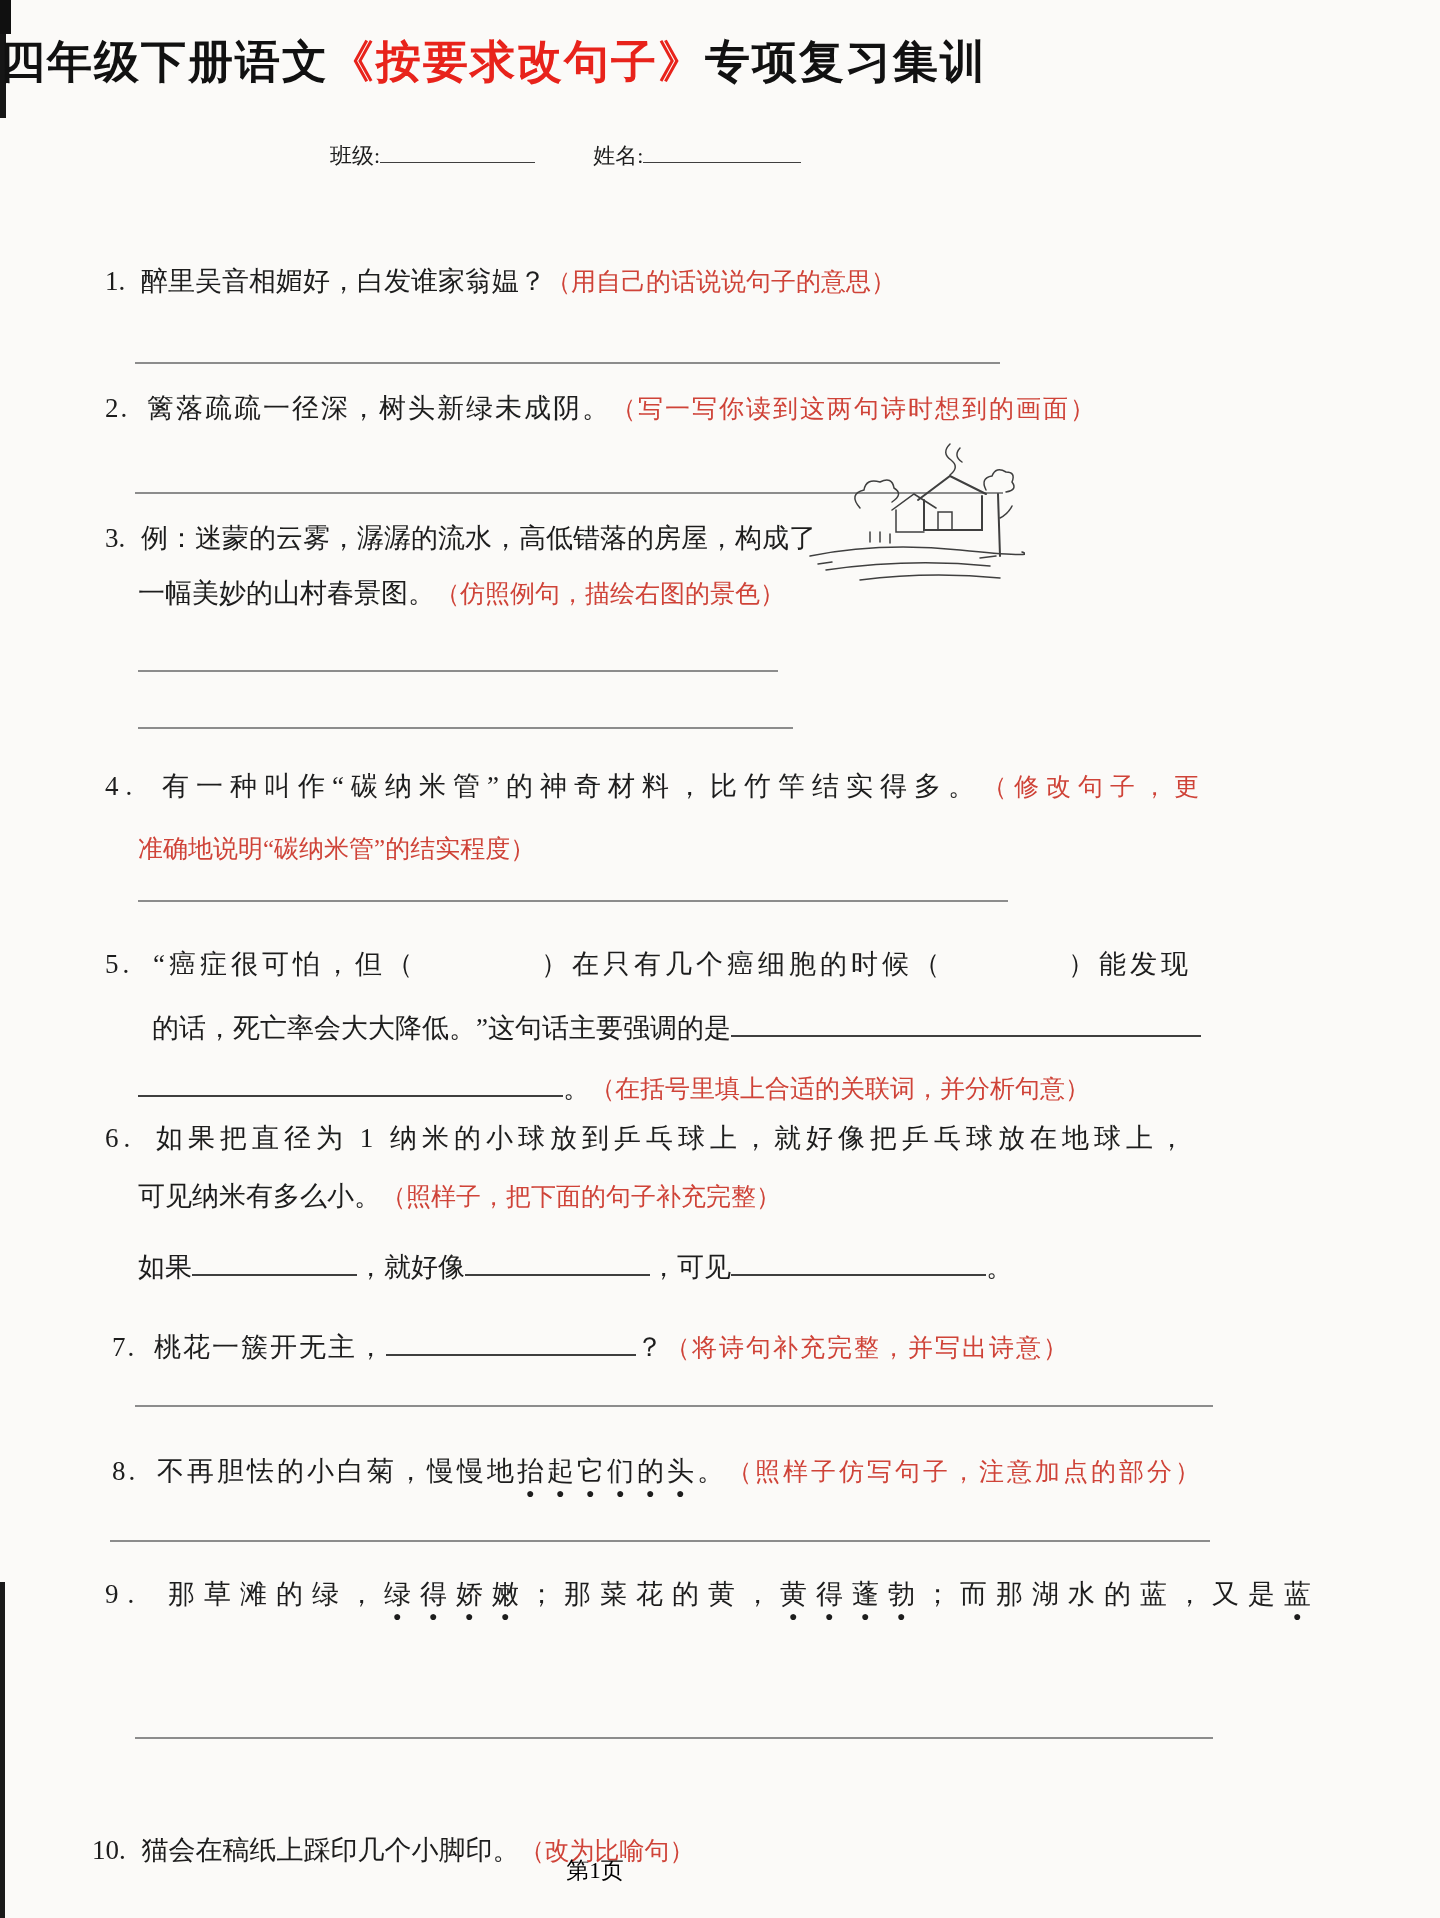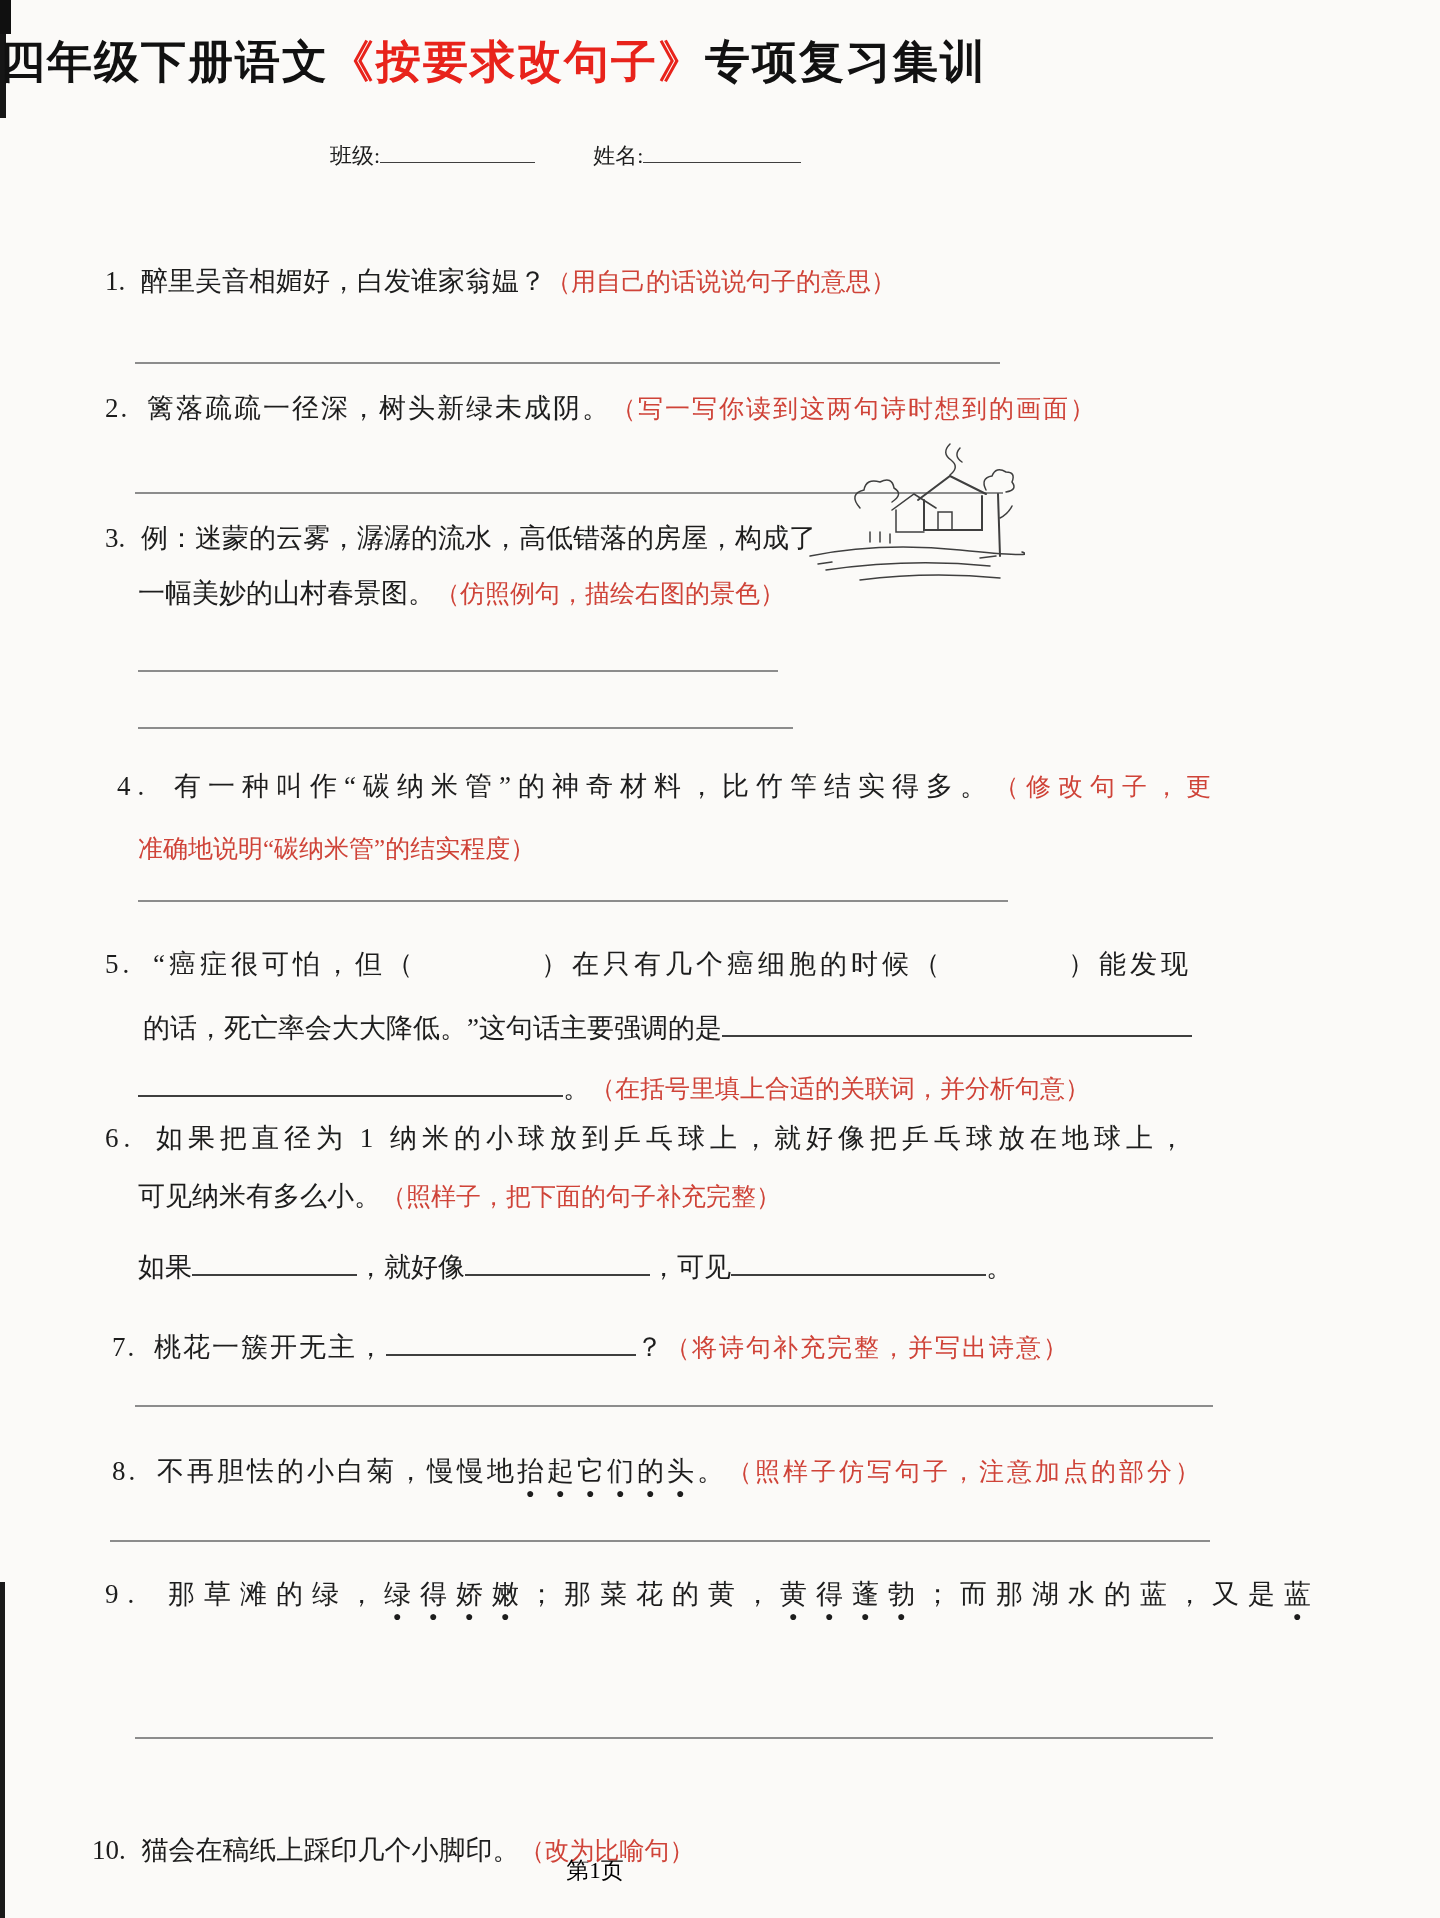"4. 有一种叫作“碳纳米管”的神奇材料，比竹竿结实得多。（修改句子，更" .Lq4l1 { left: 117px -> 105px }
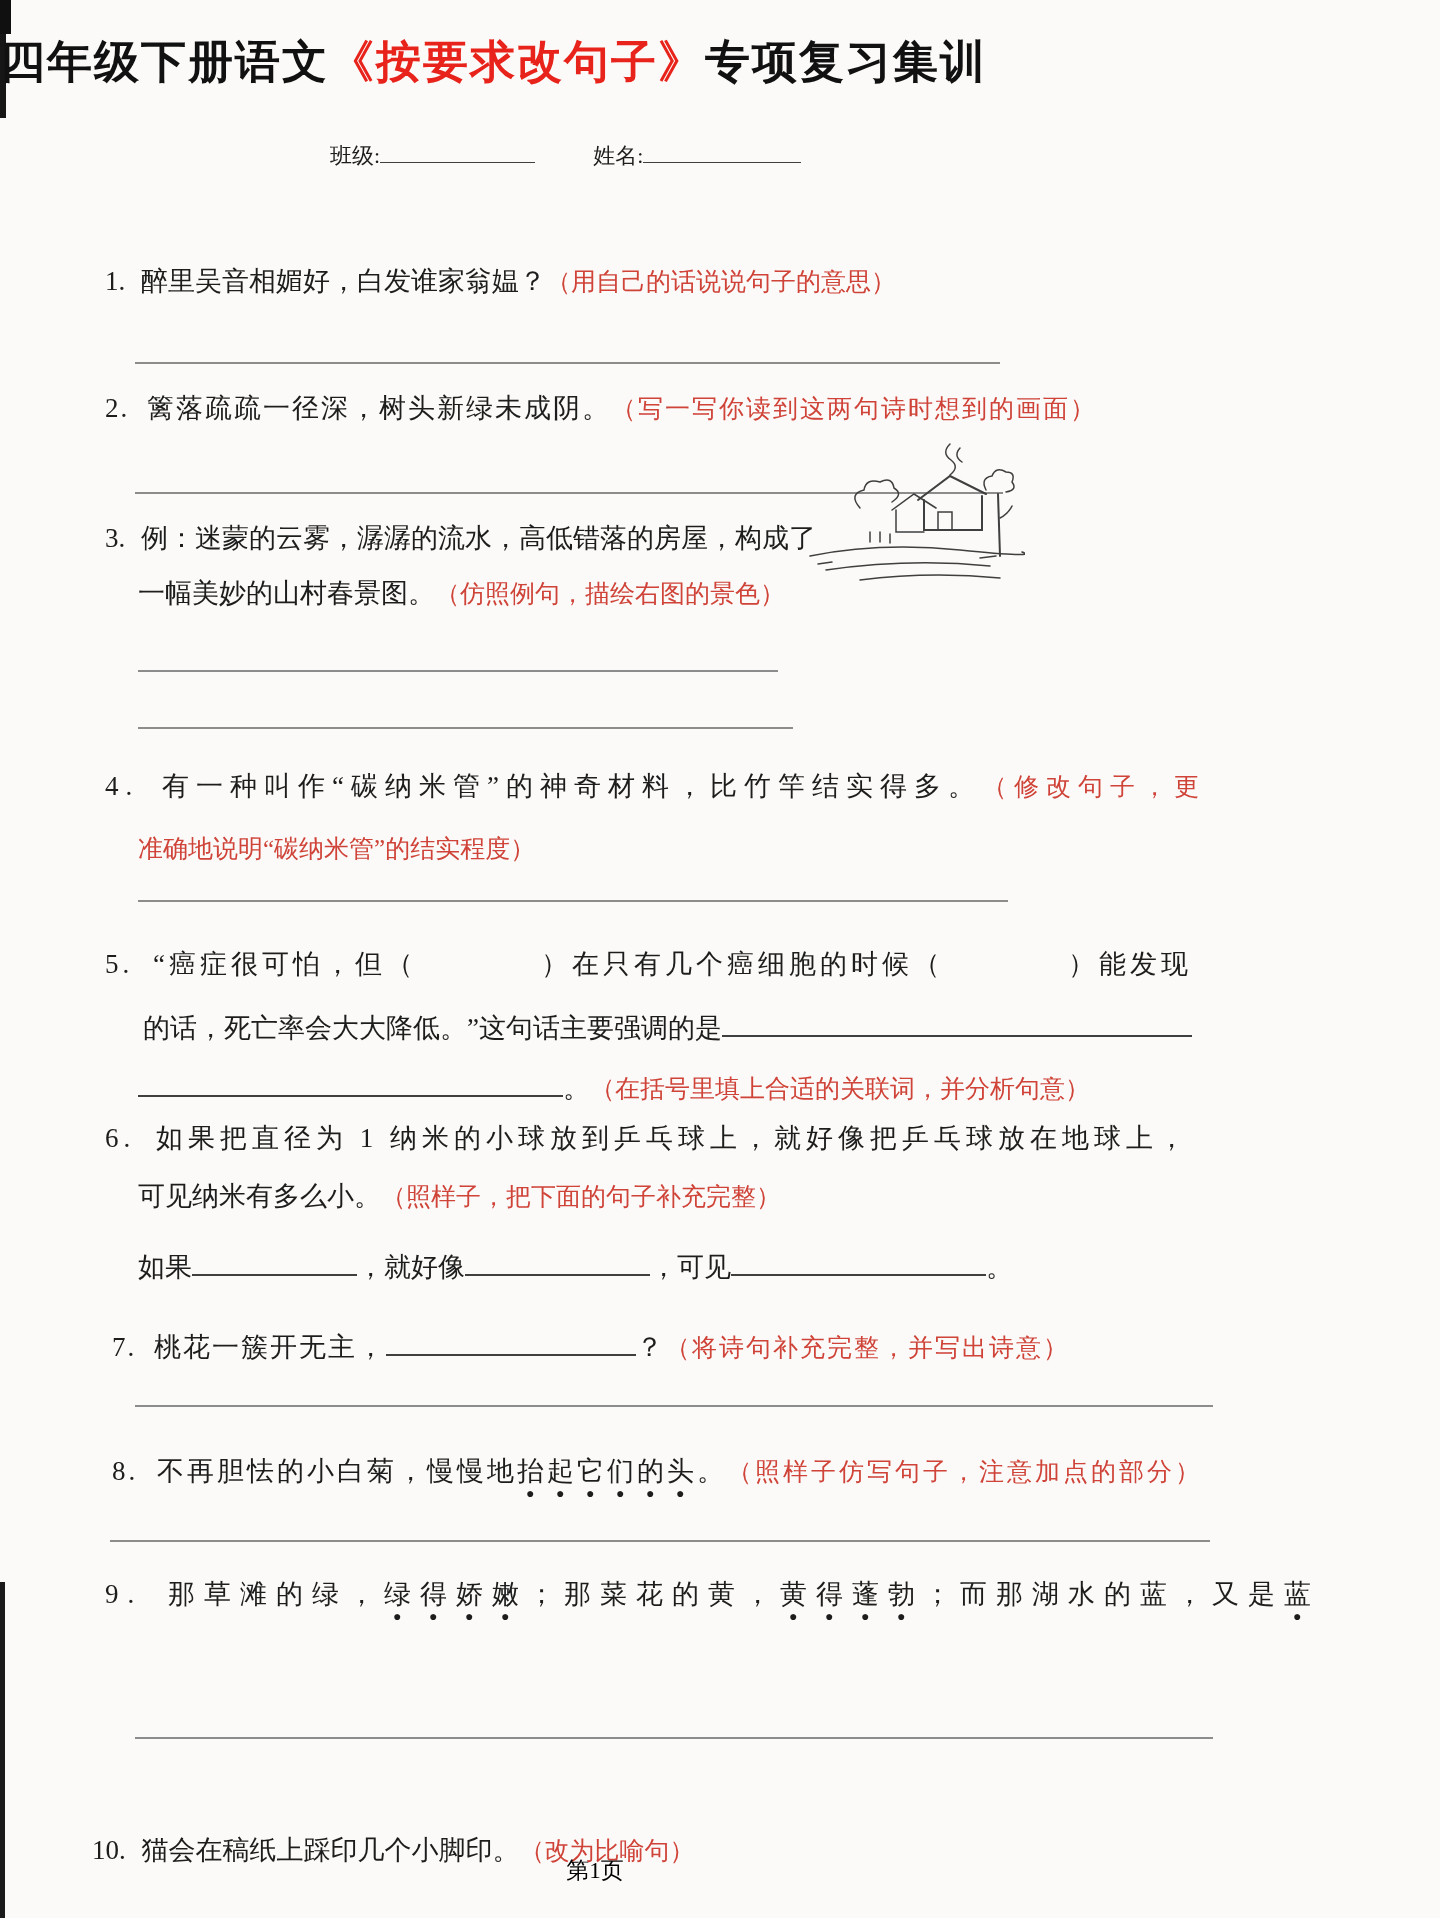"的话，死亡率会大大降低。”这句话主要强调的是" .Lq5l2 { left: 143px -> 152px }
